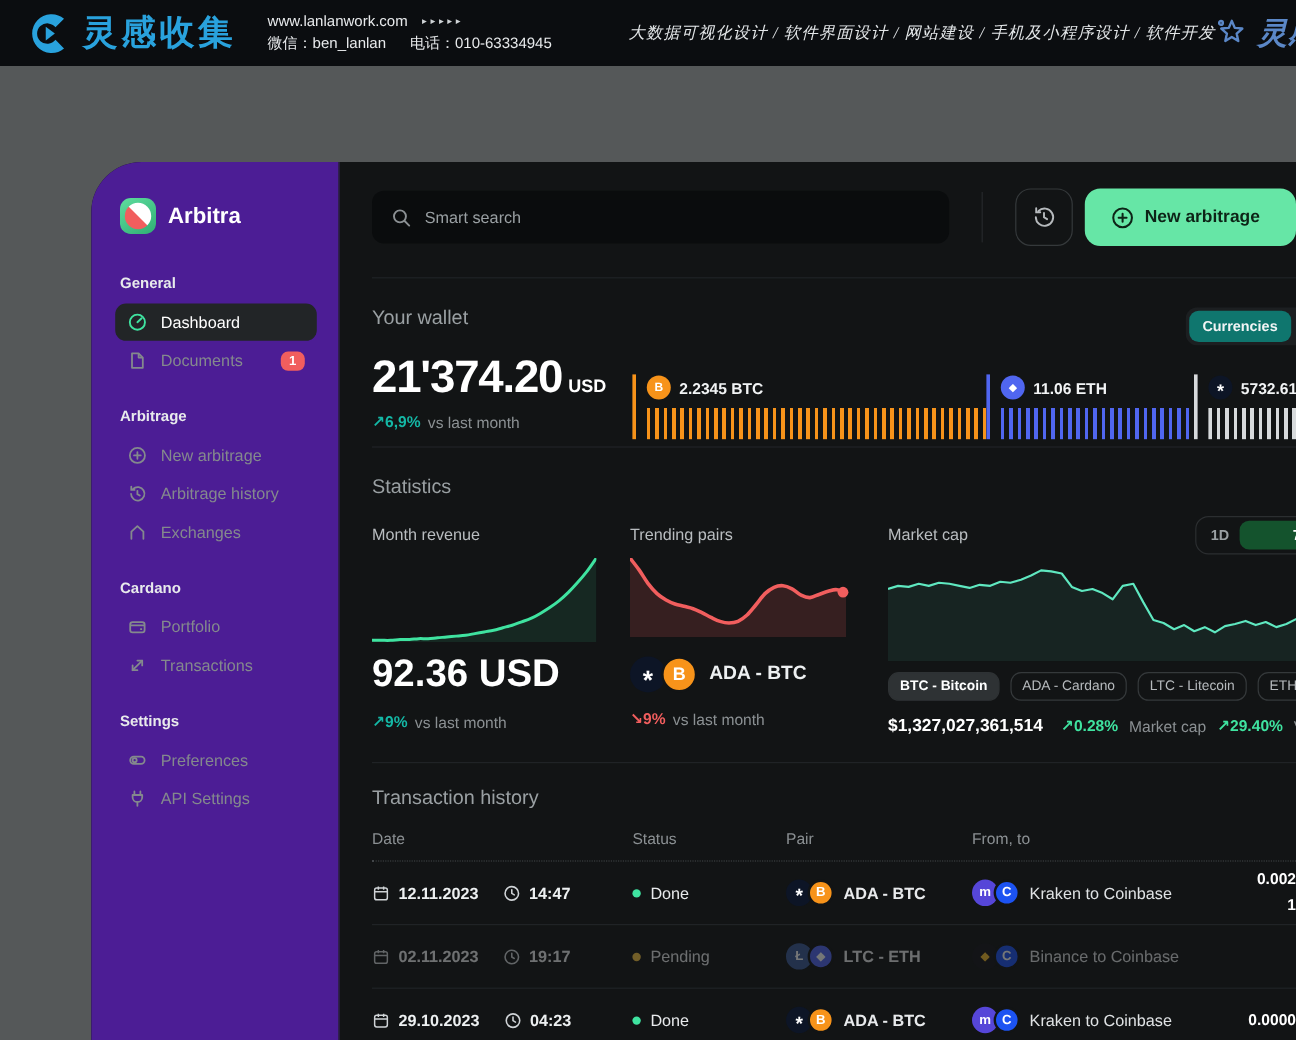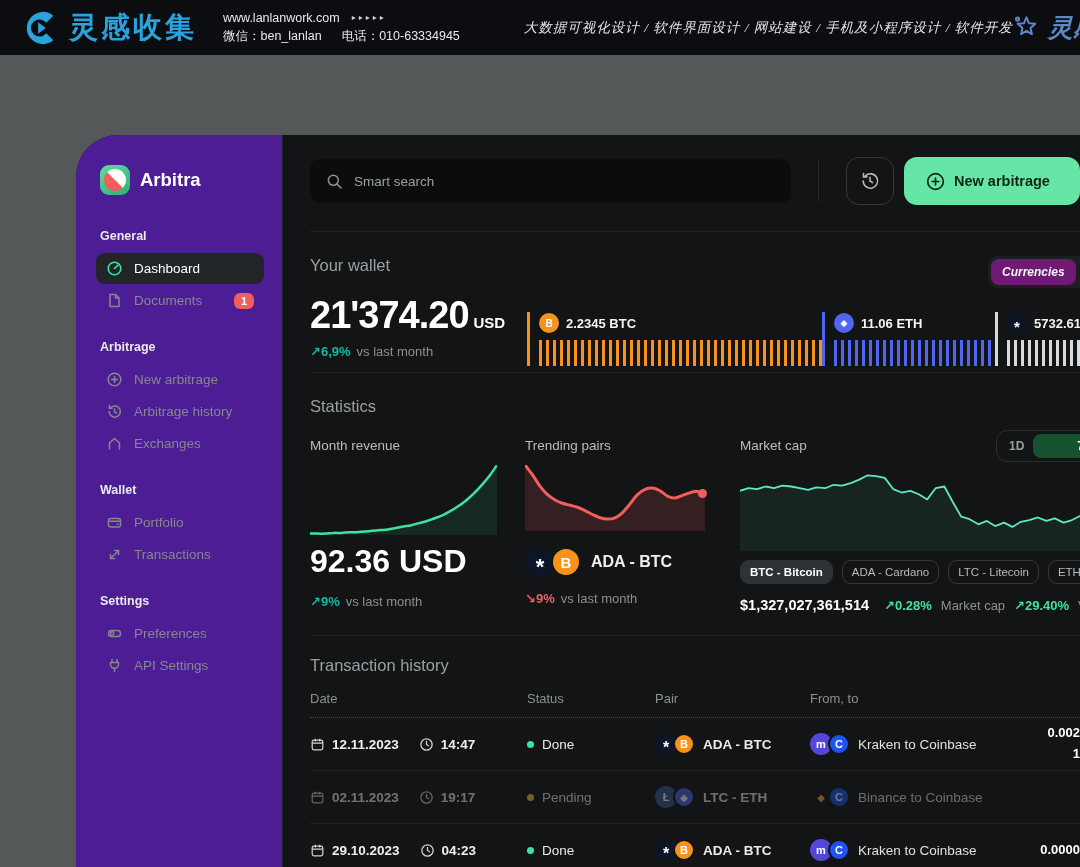"Currencies" .pill.active { background: #701a75 -> #0f766e; font-style: italic -> none }
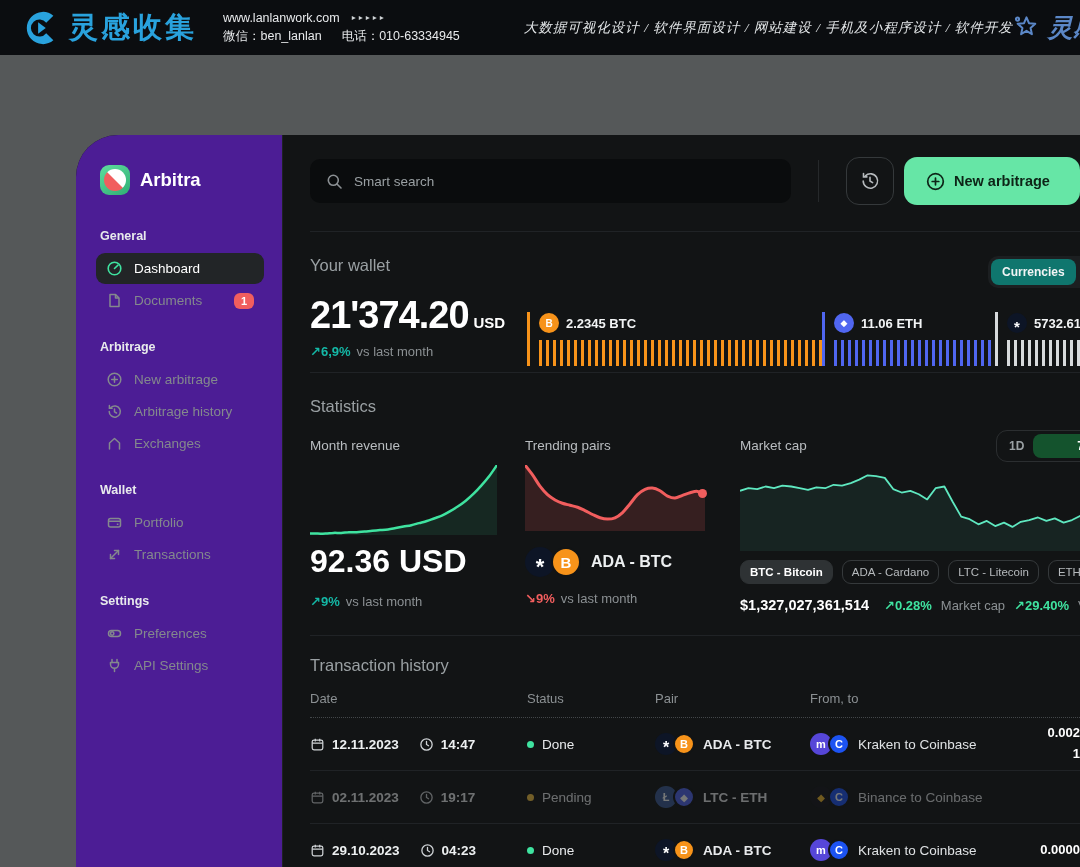"Wallet" div.sec-label { text: Wallet -> Cardano }
